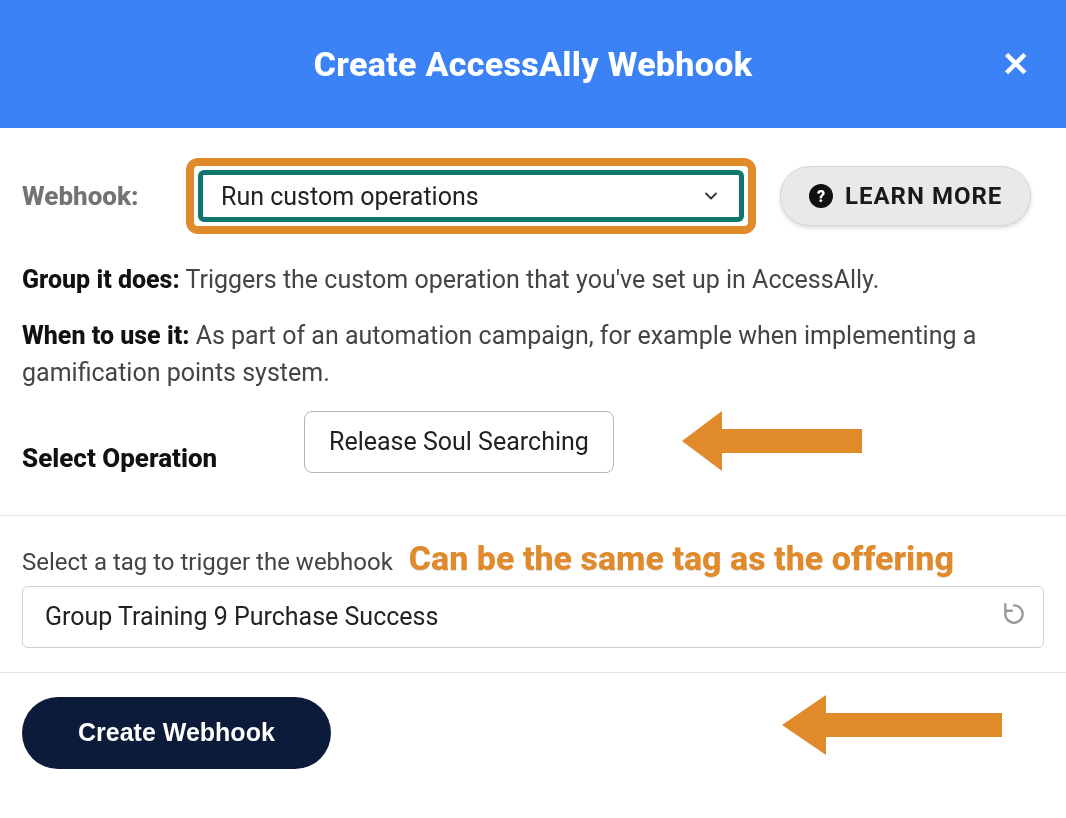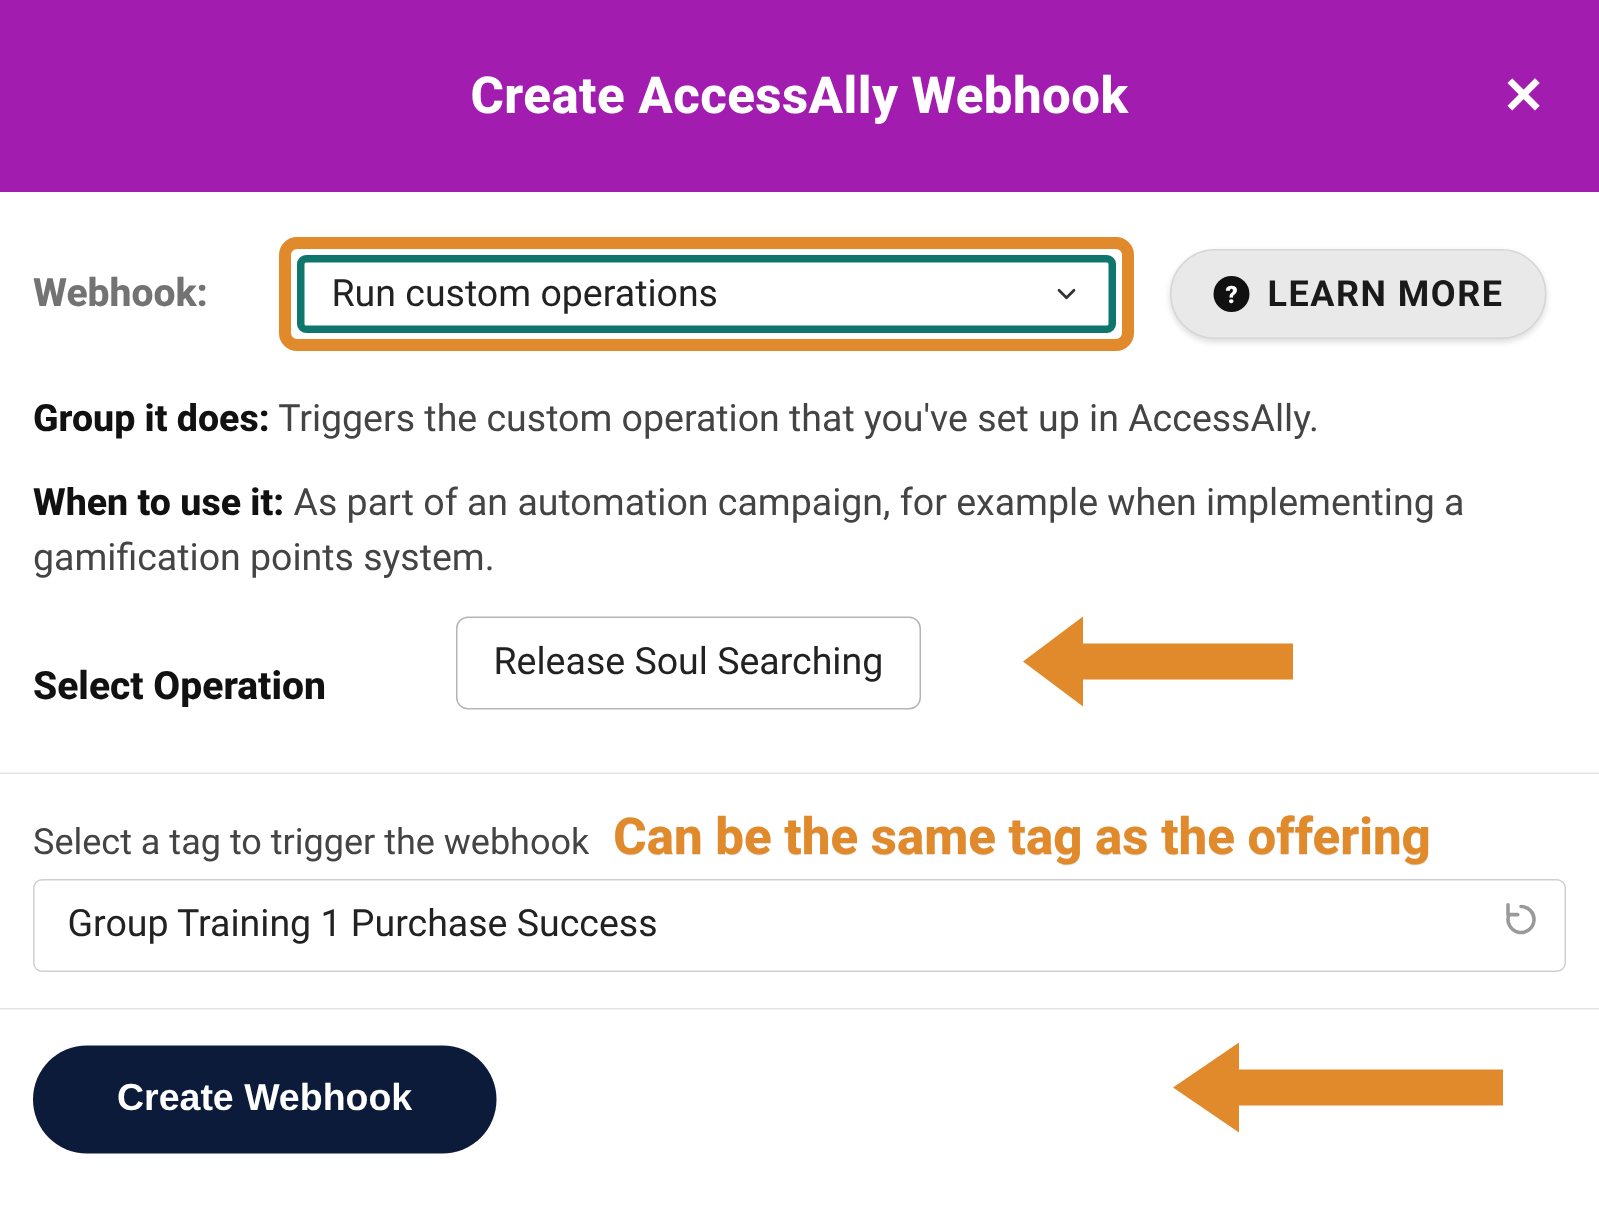"Create AccessAlly Webhook" .modal-header { background: #a21caf -> #3b82f6 }
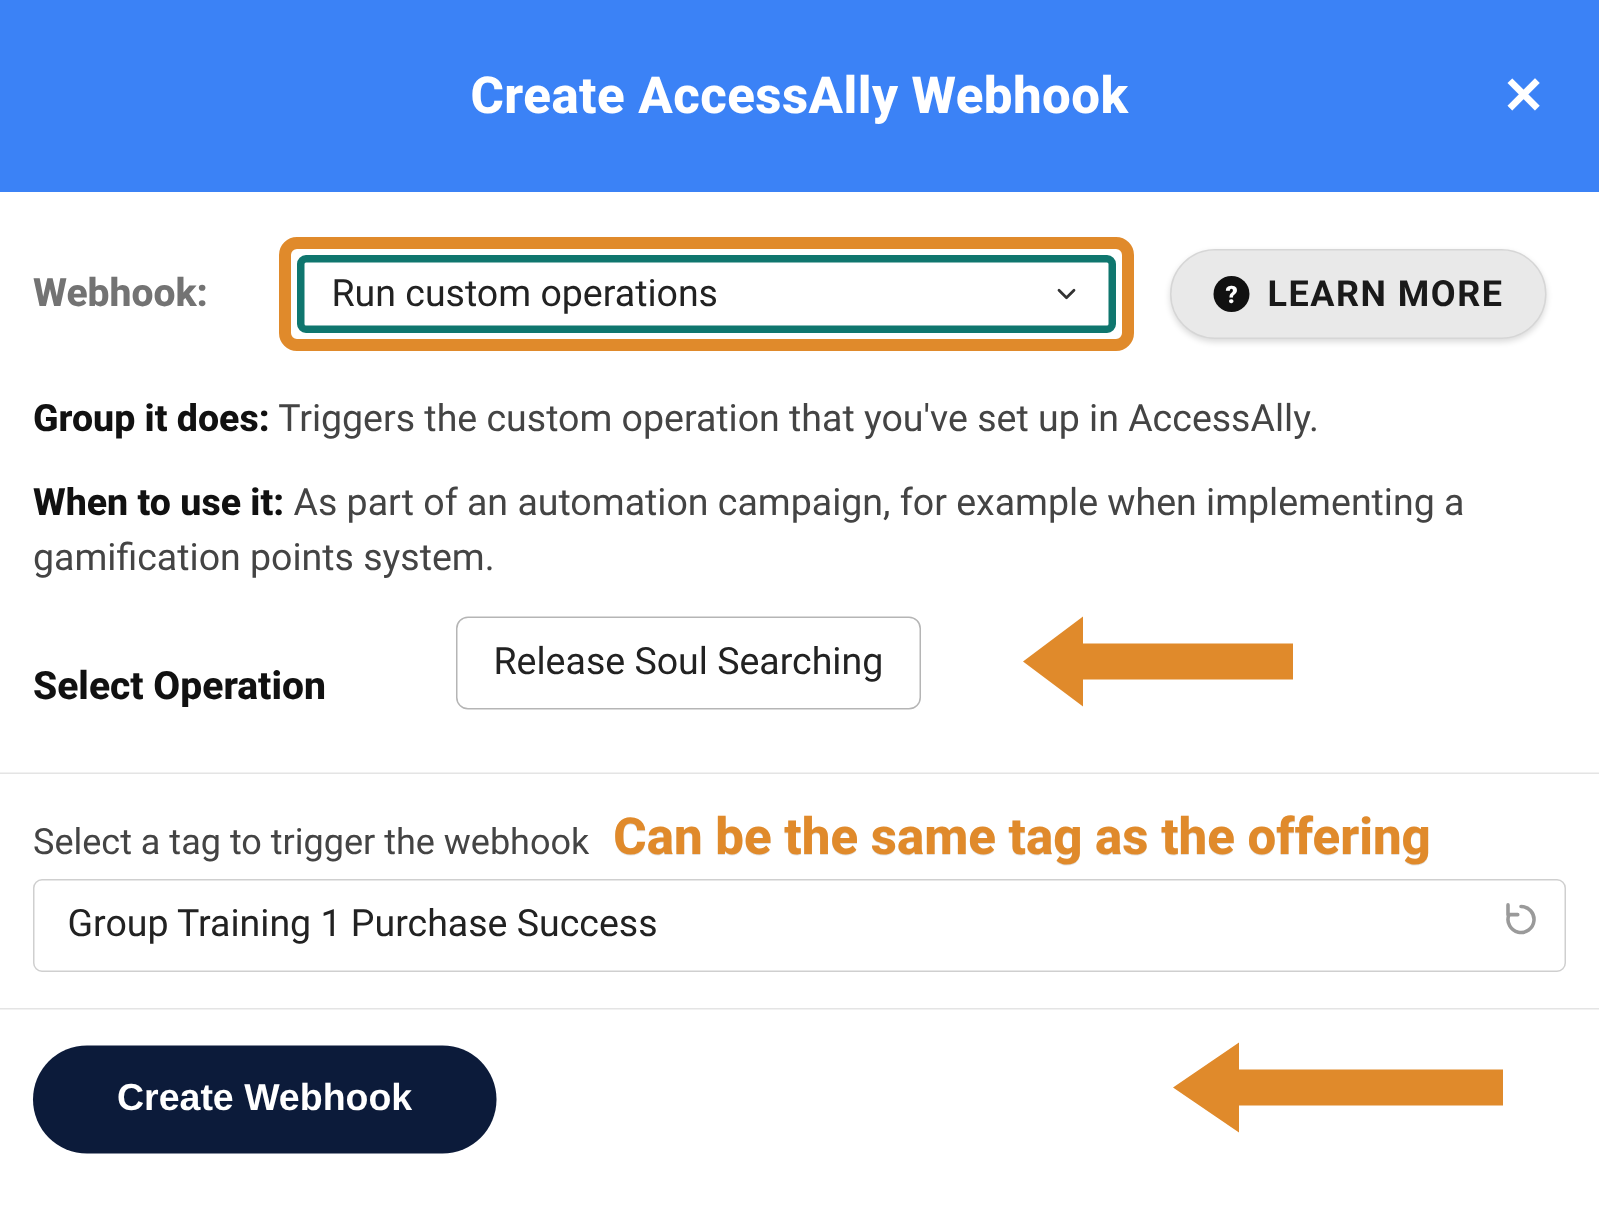"Group Training 1 Purchase Success" span { text: 1 -> 9 }
